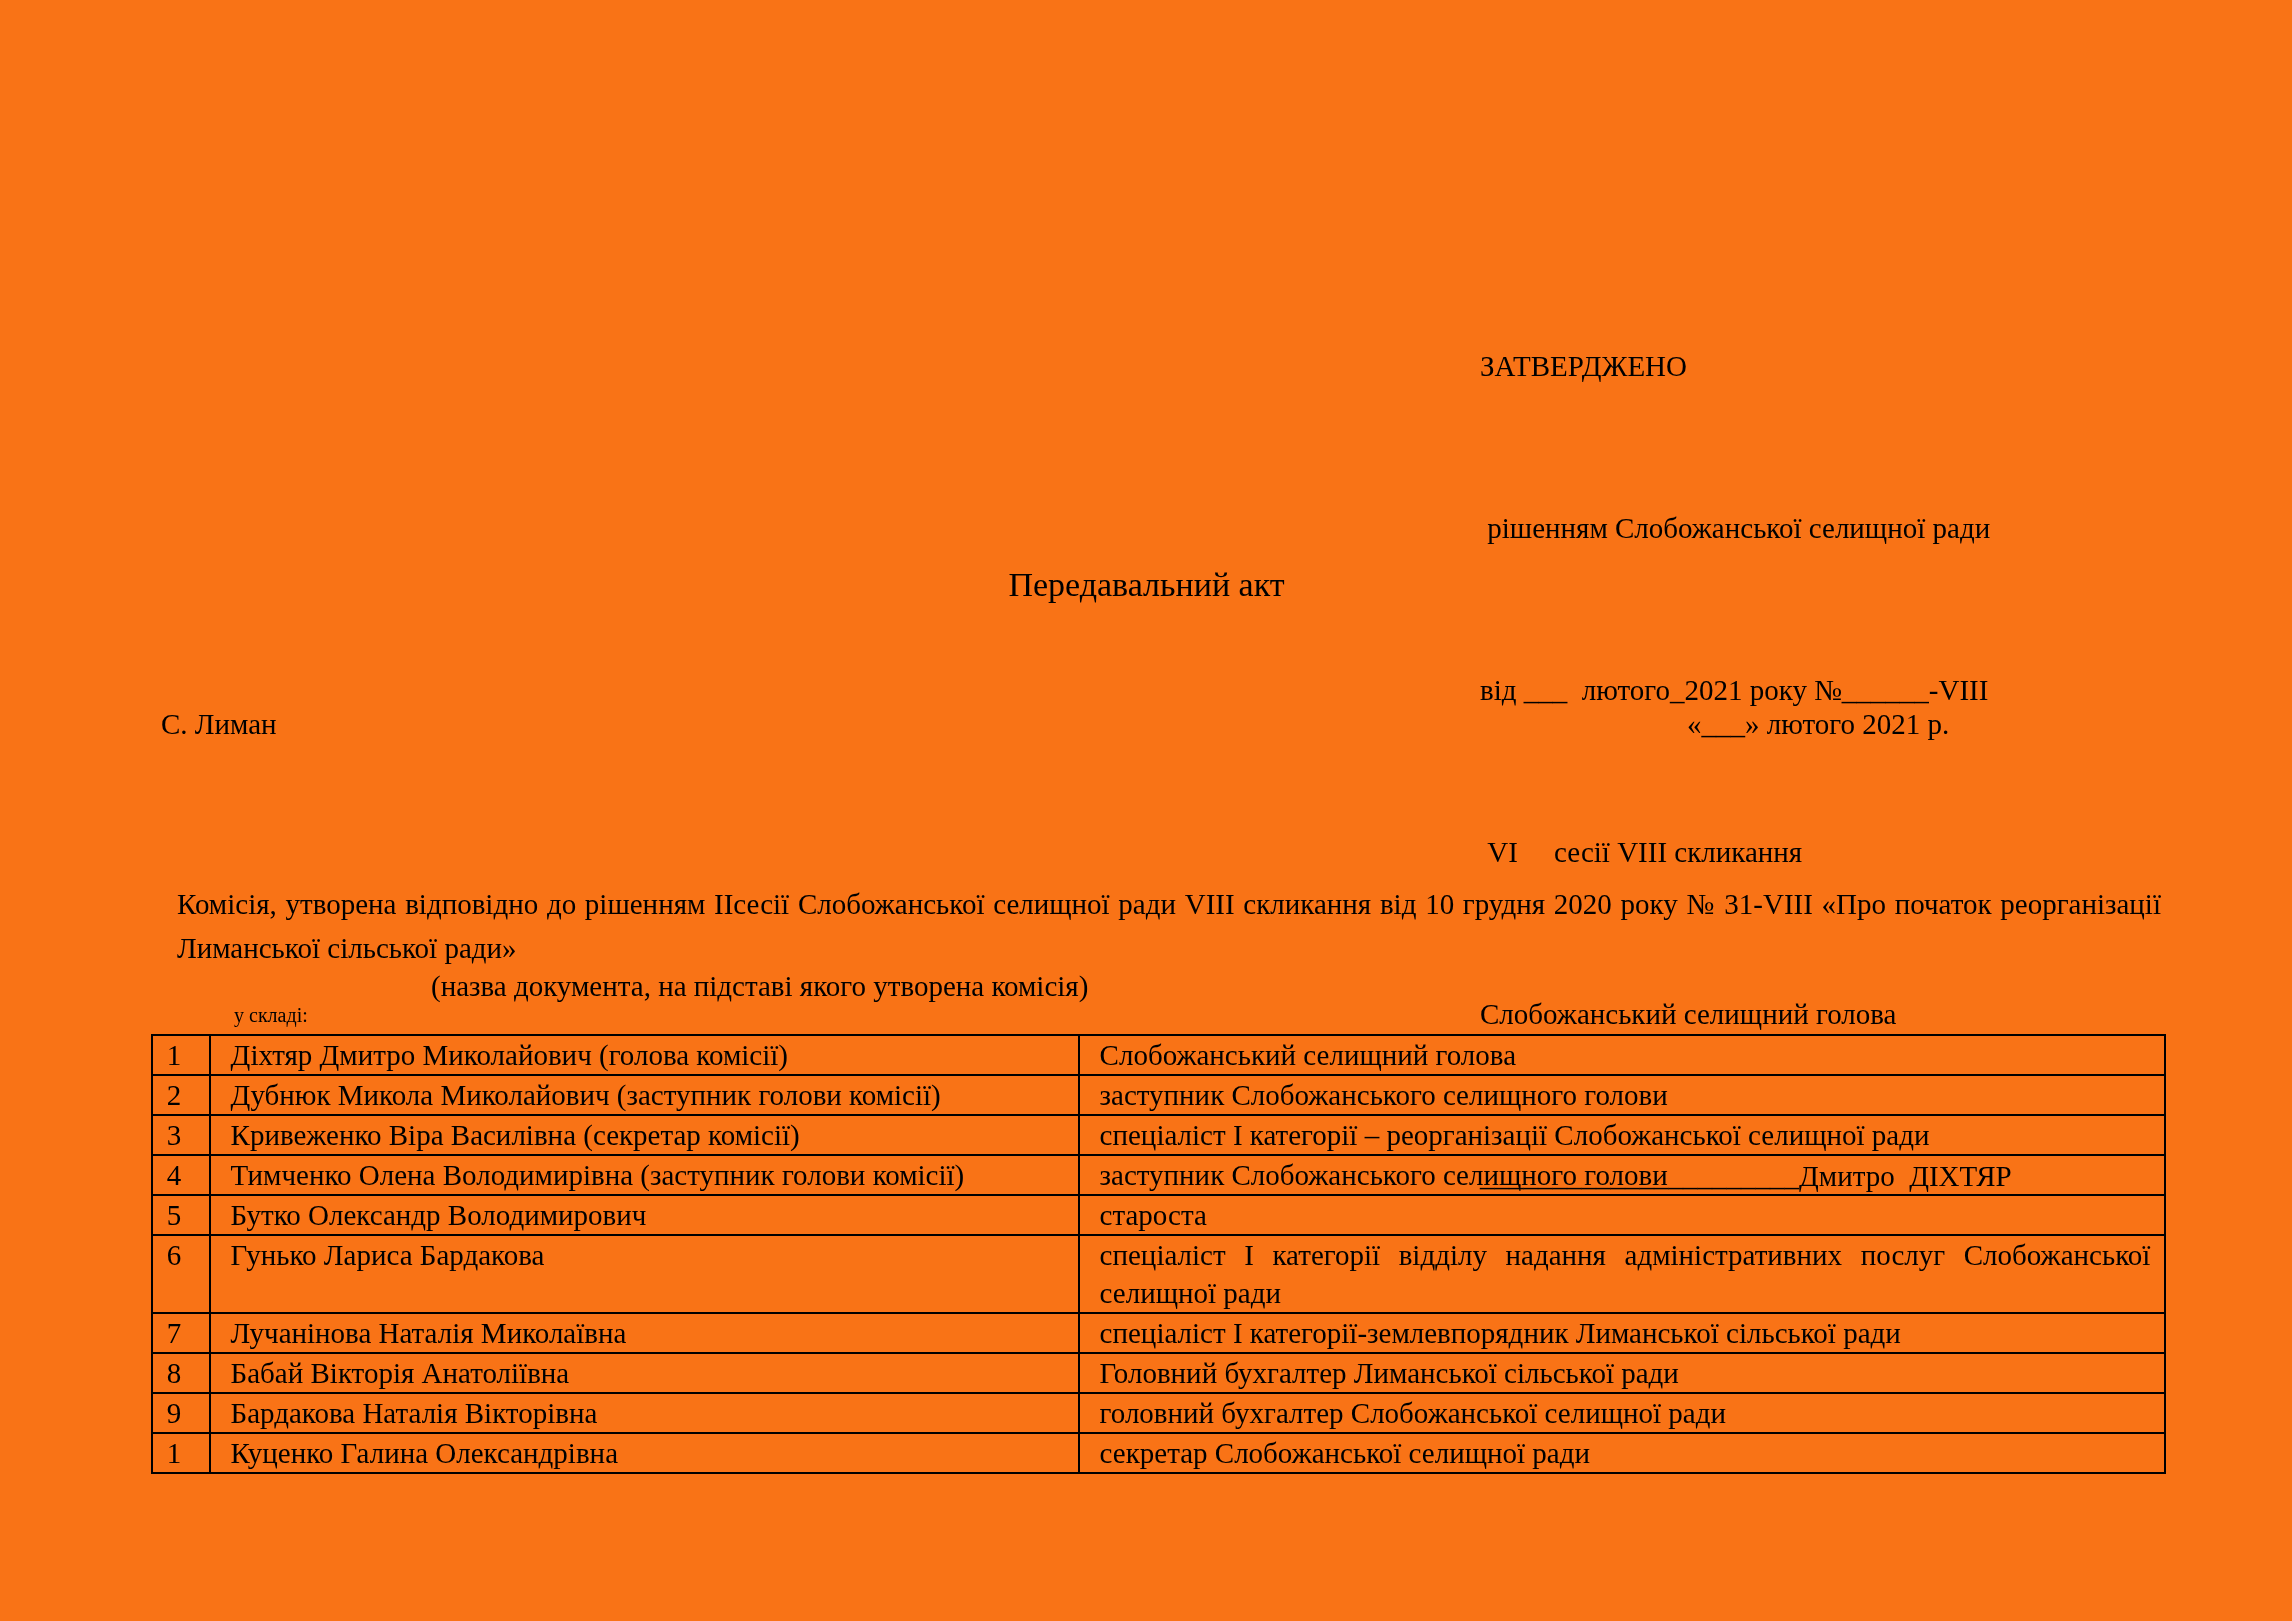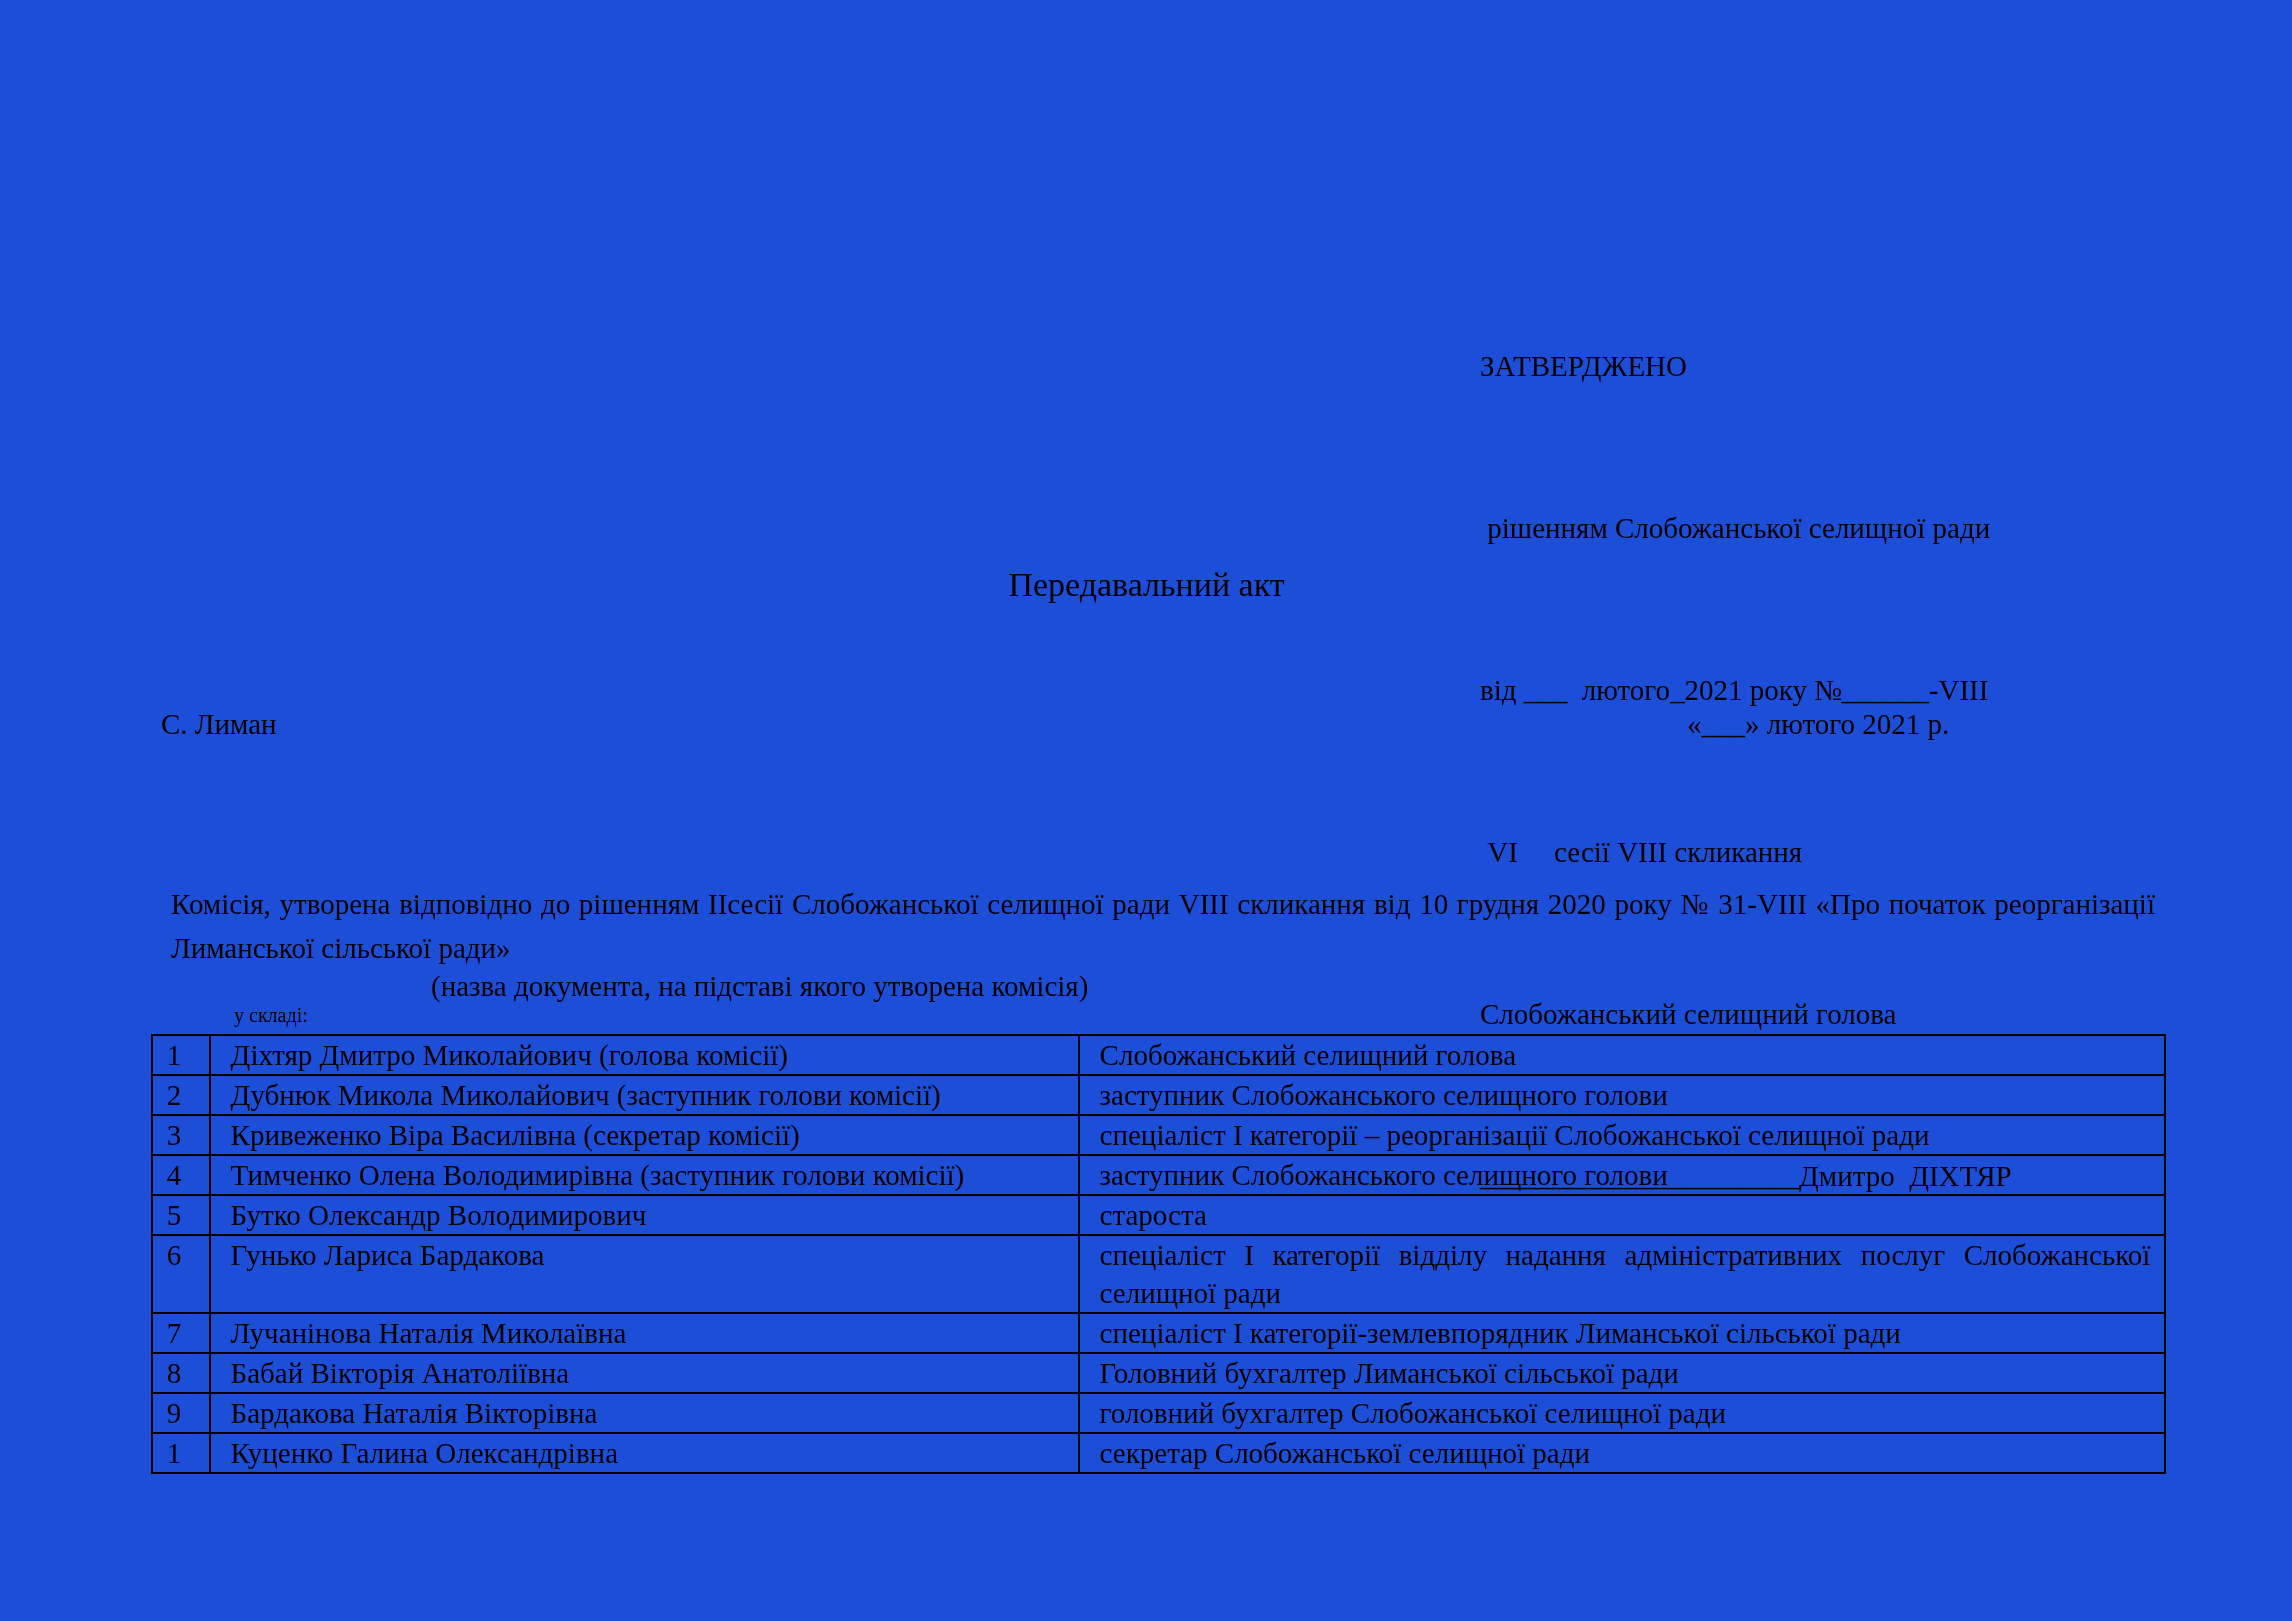"ЗАТВЕРДЖЕНО" .page { background: #1d4ed8 -> #f97316 }
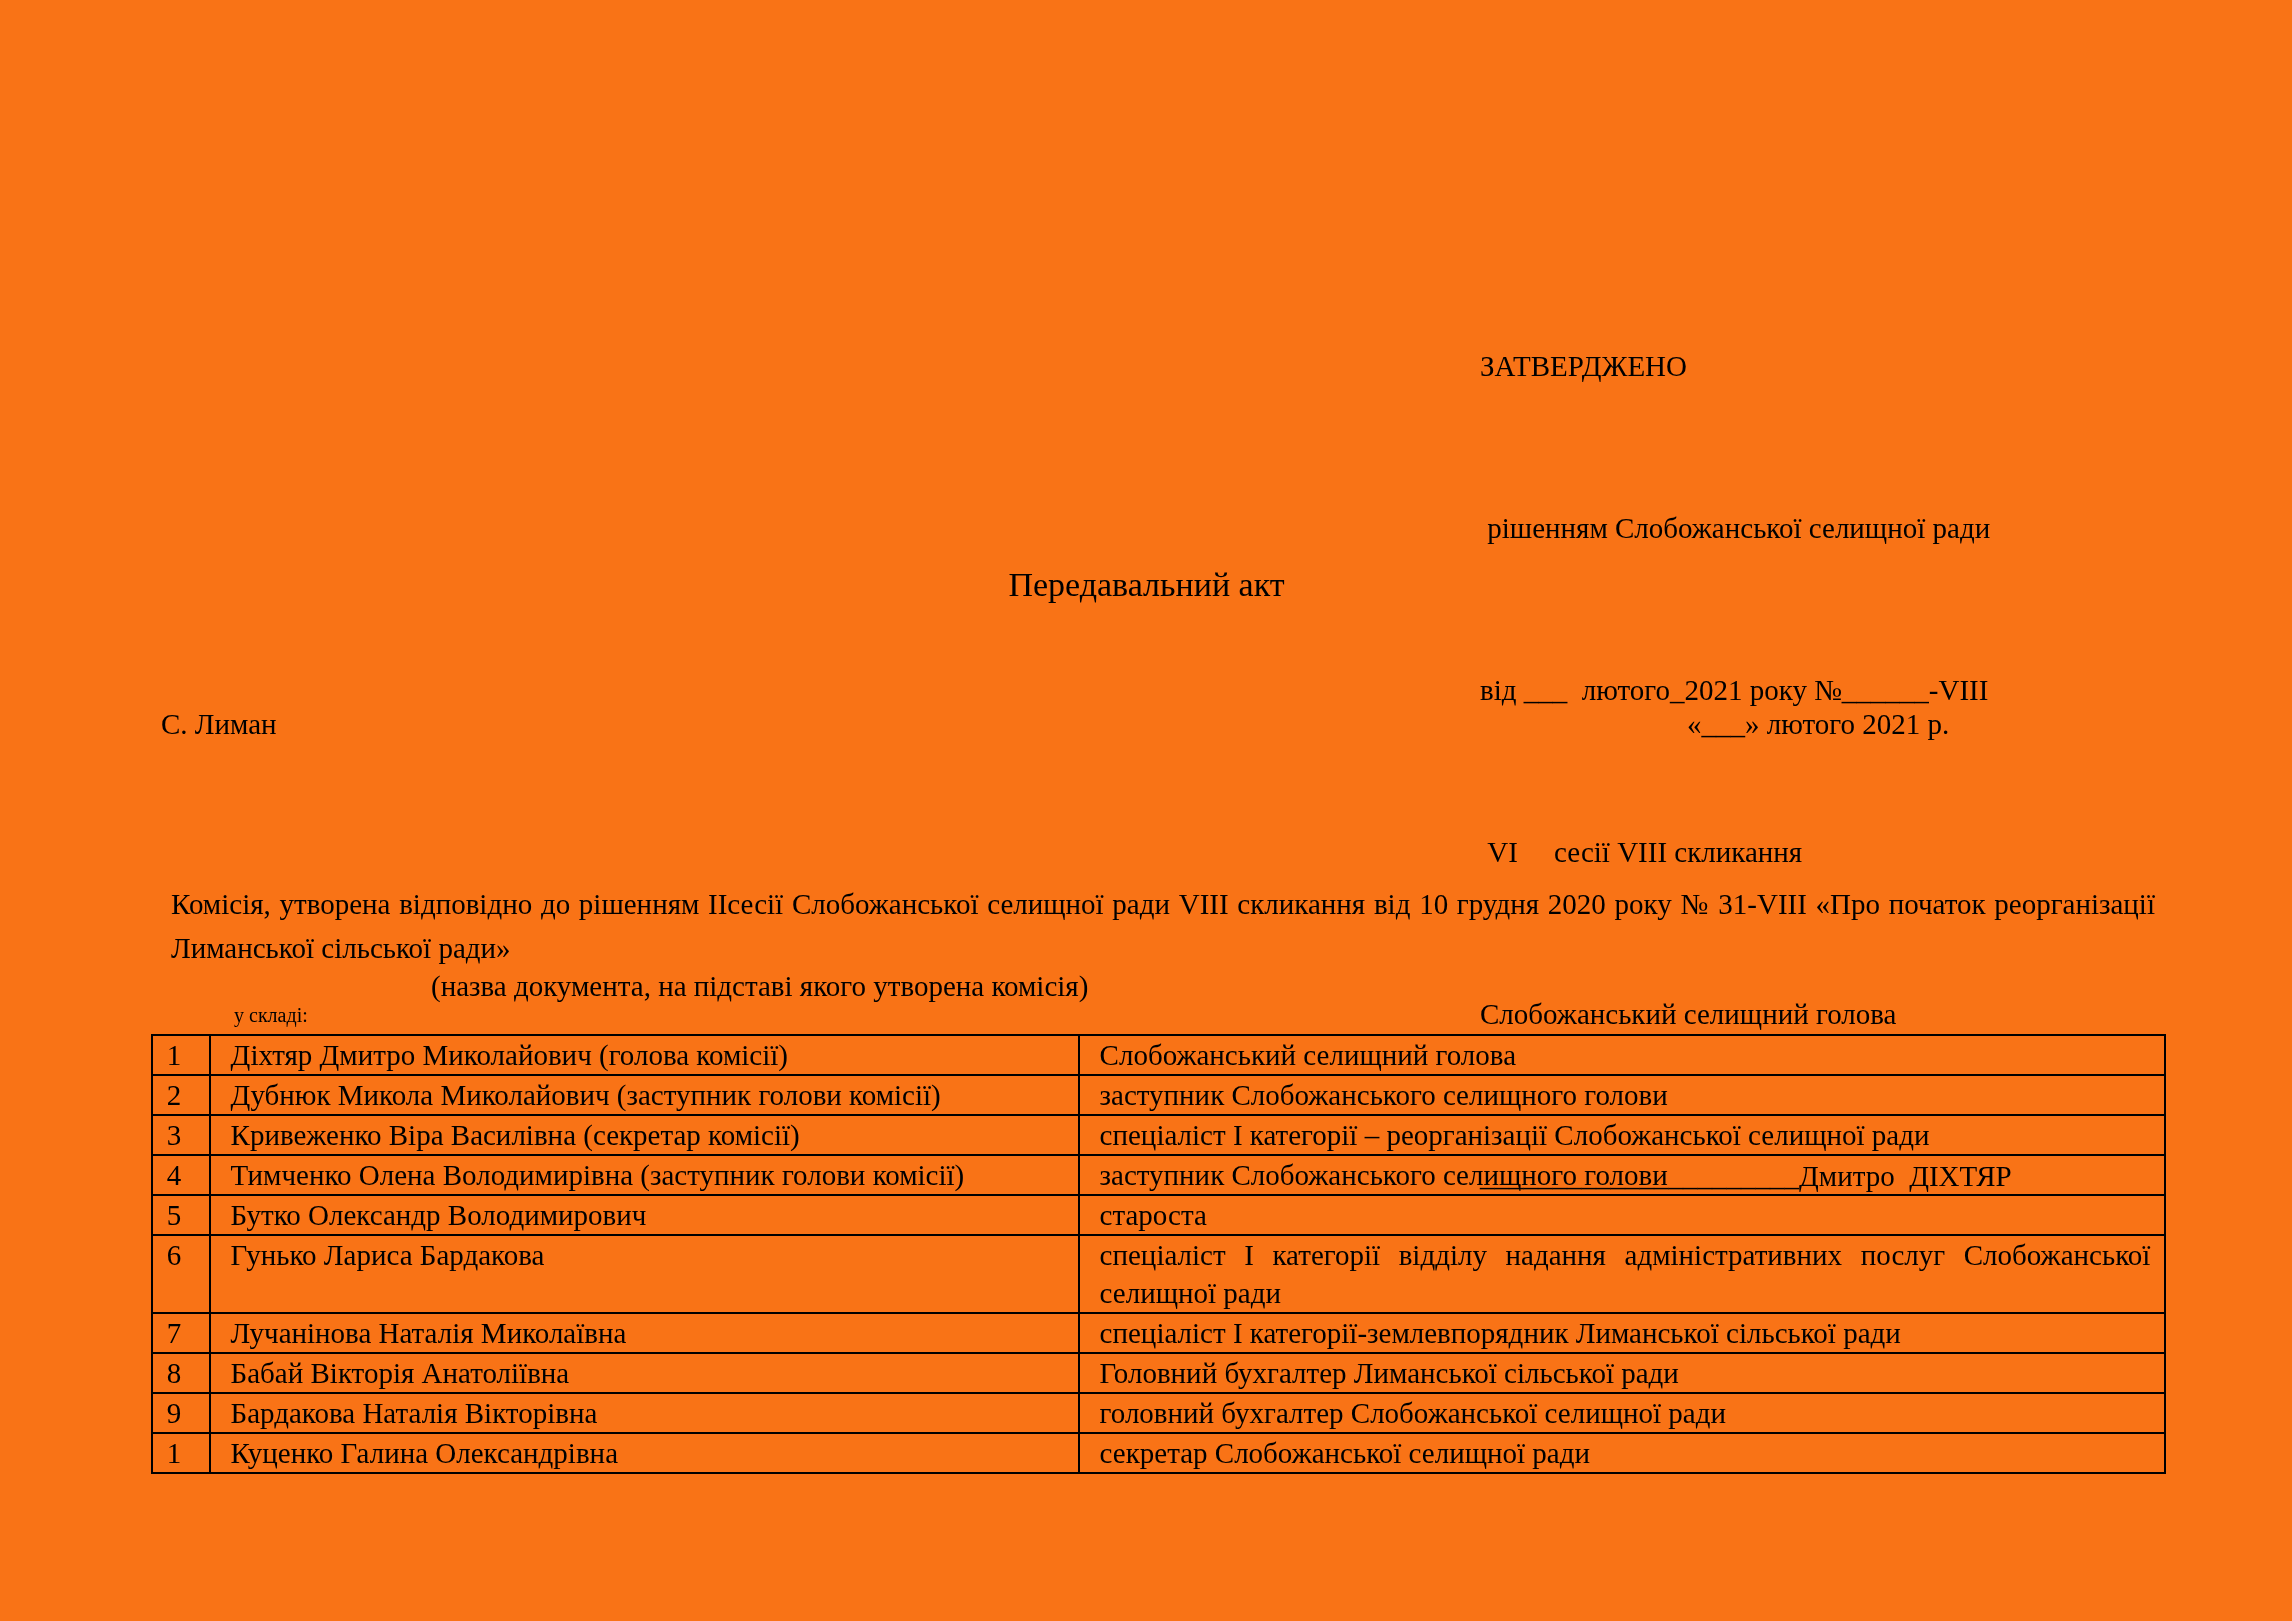"Комісія, утворена відповідно до рішенням" .para { left: 171px -> 177px }
